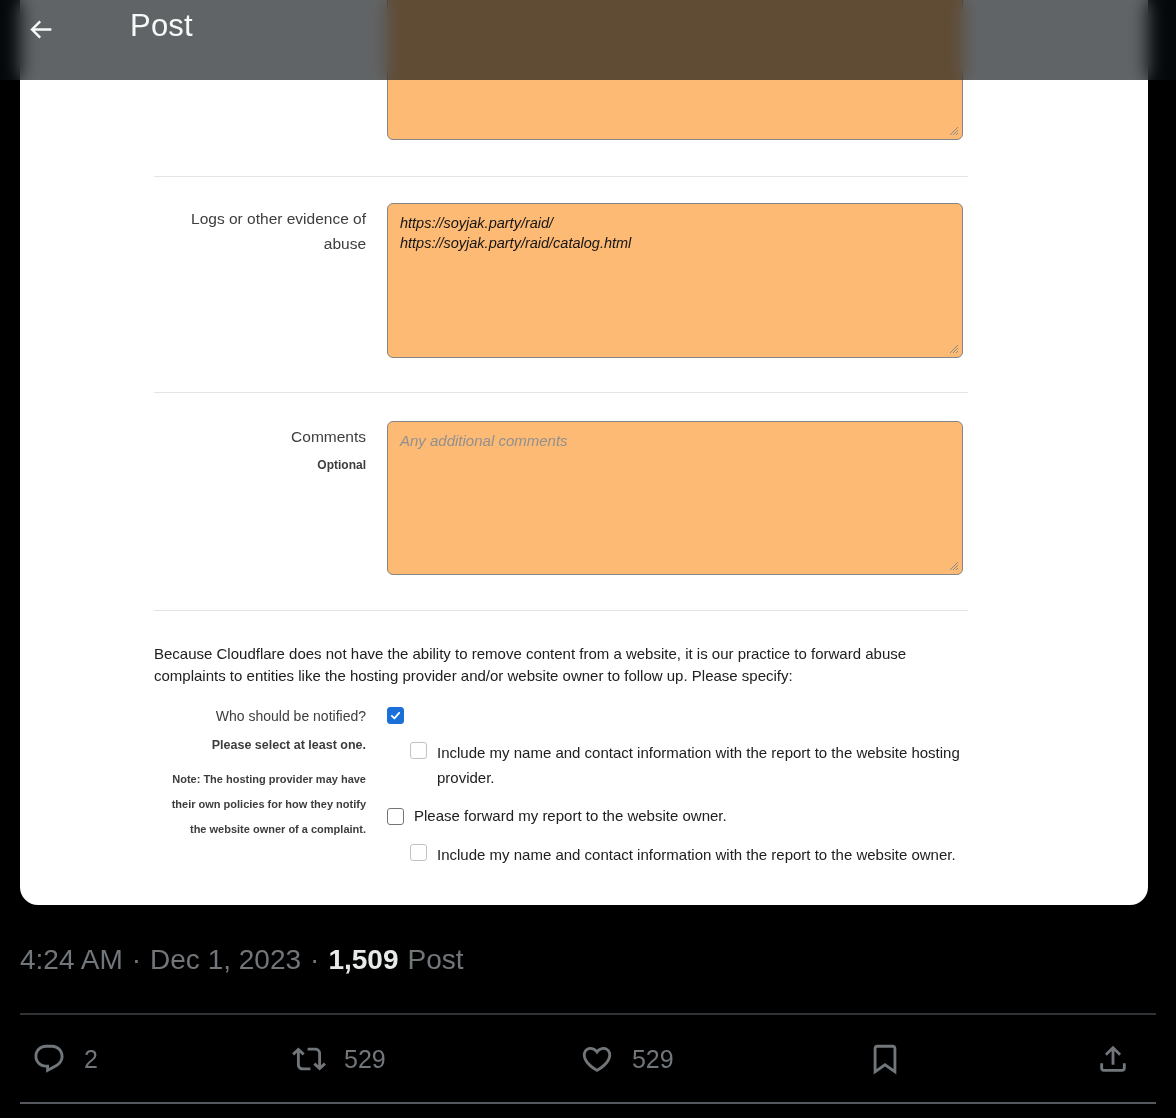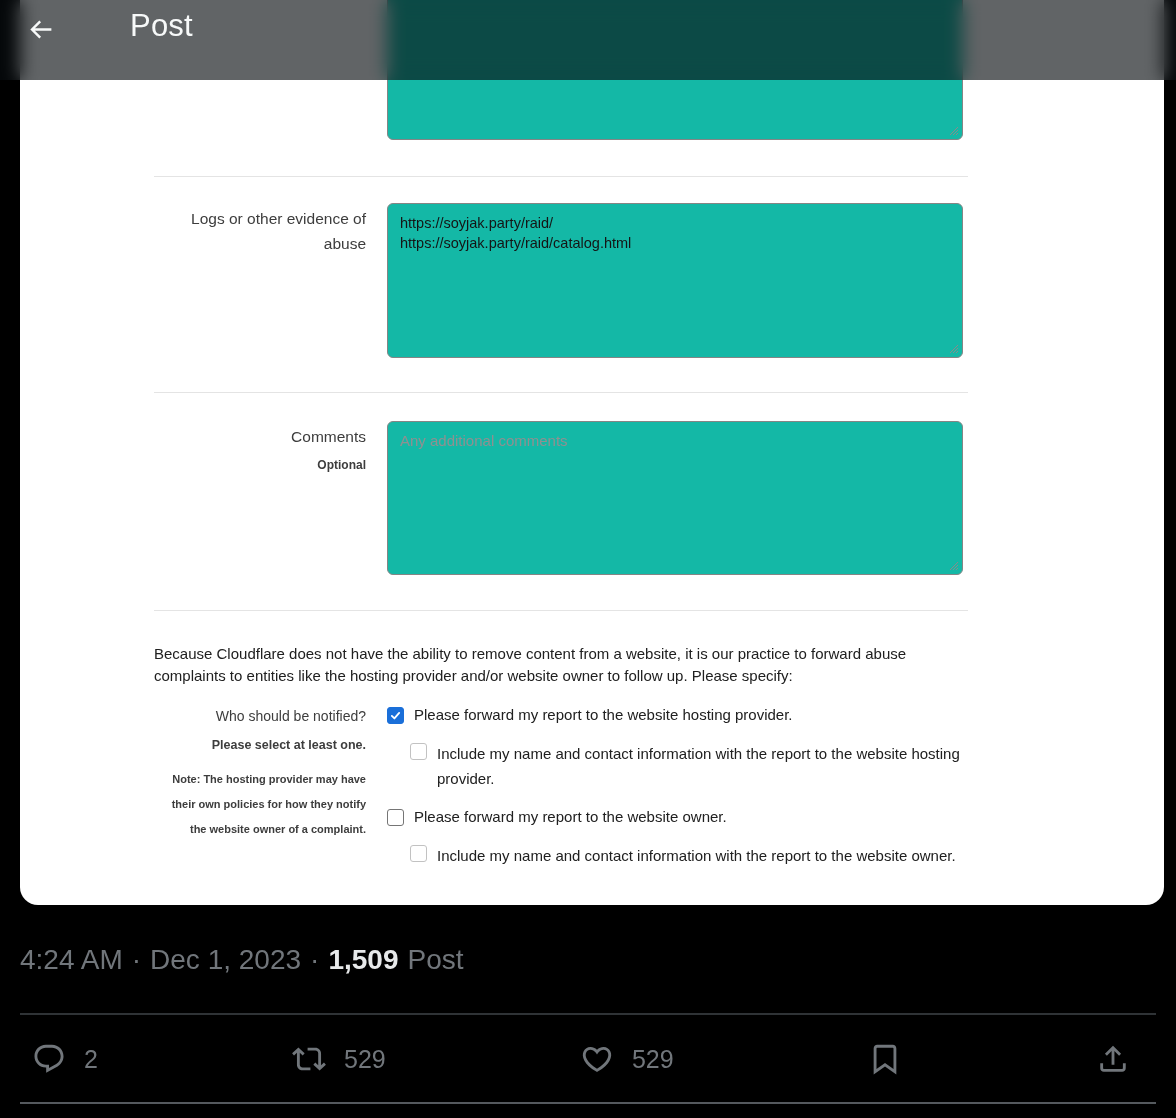"Logs or other evidence of" .card { padding-left: 16px -> none }
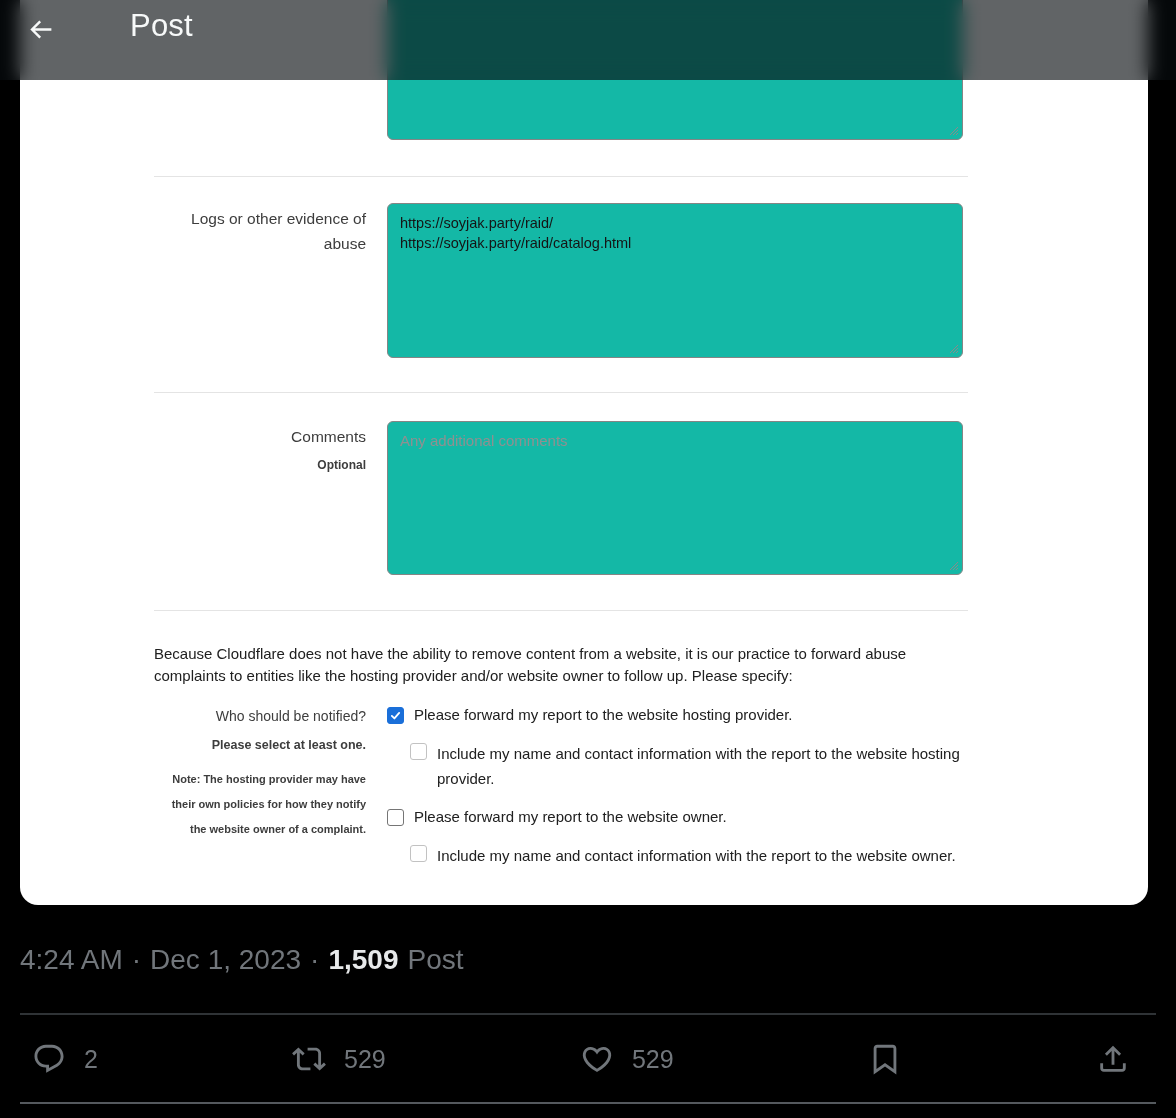"https://soyjak.party/raid/" .ta-wrap textarea { background: #14b8a6 -> #fdba74; font-style: none -> italic }
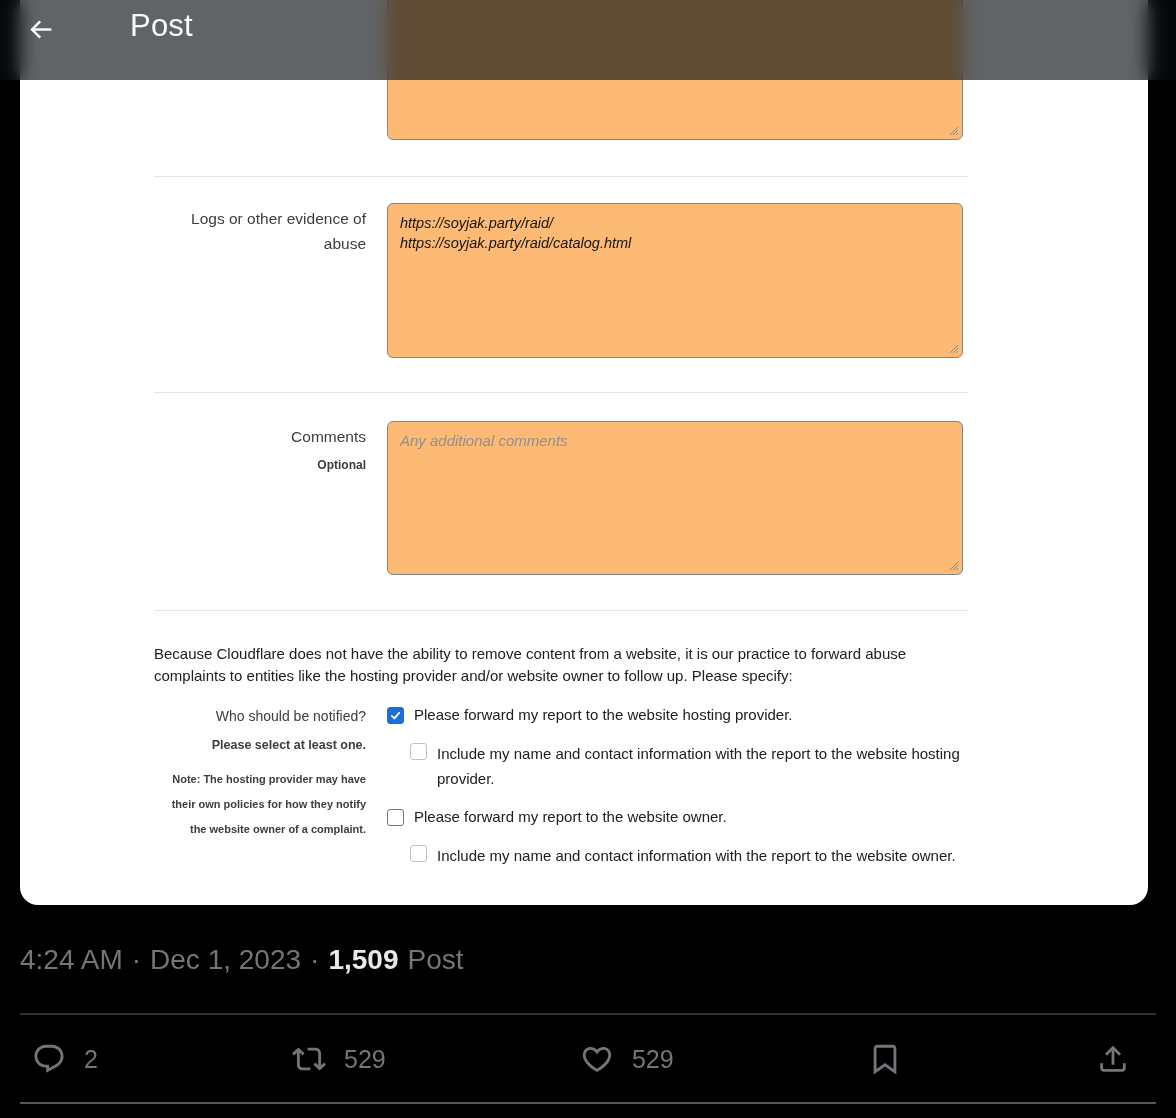"Please forward my report to the website hosting" span.lbl { html: <span>Please forward my report to the website hosting provider.</span> -> none }
